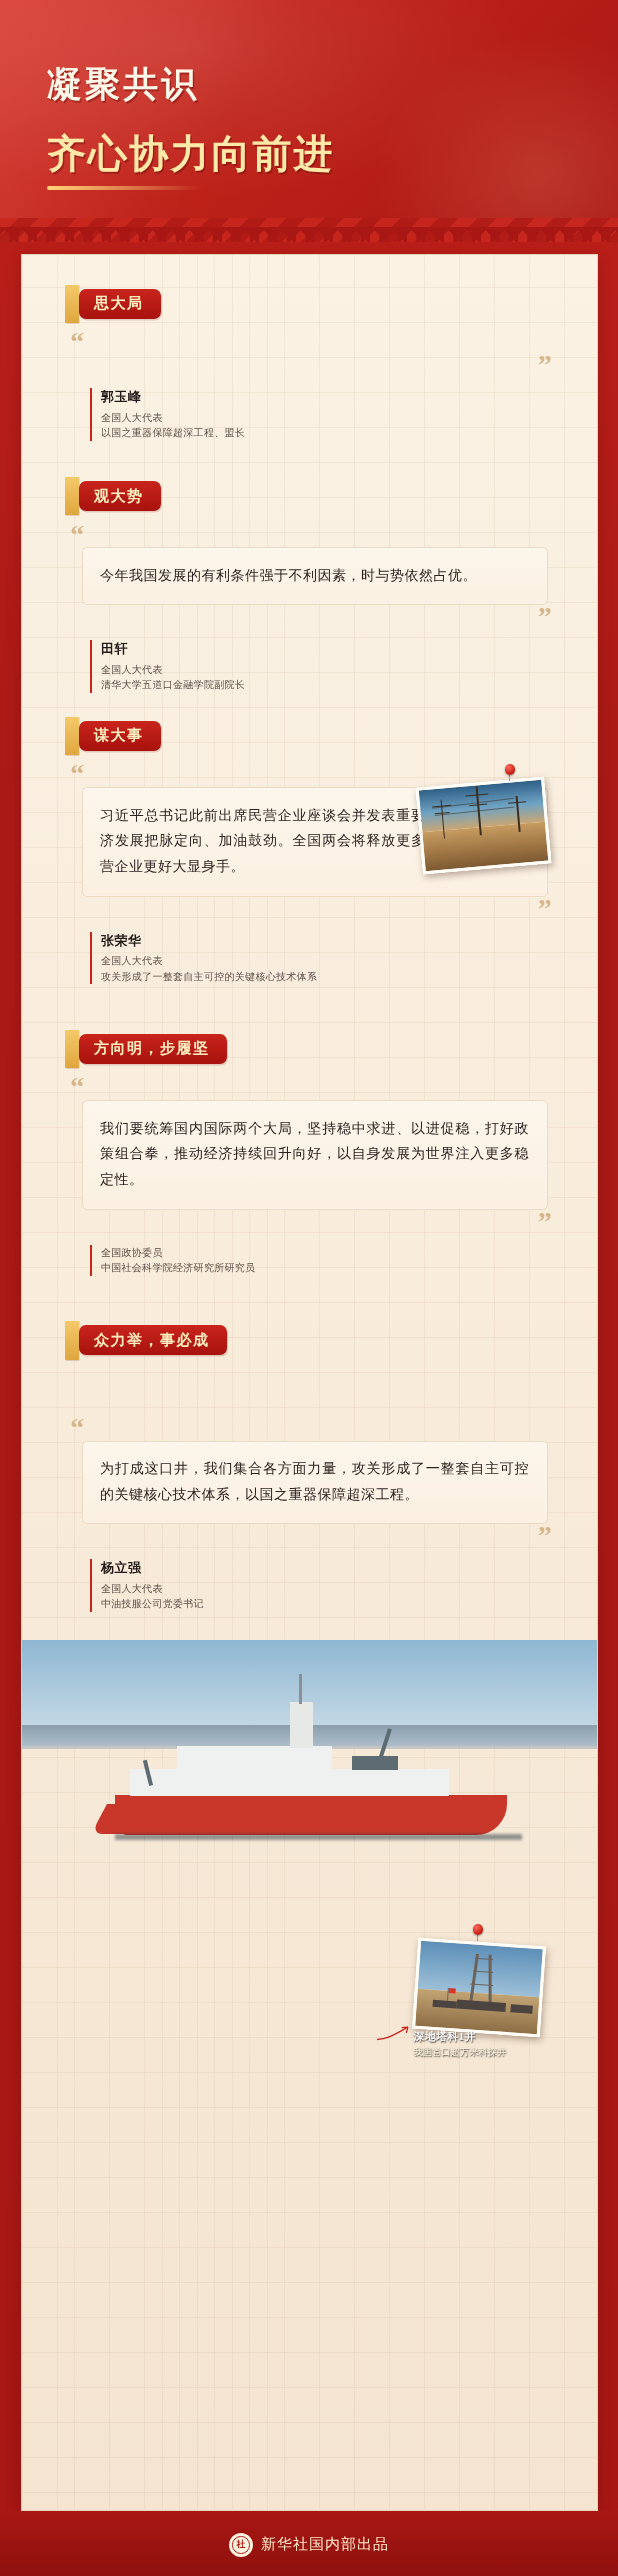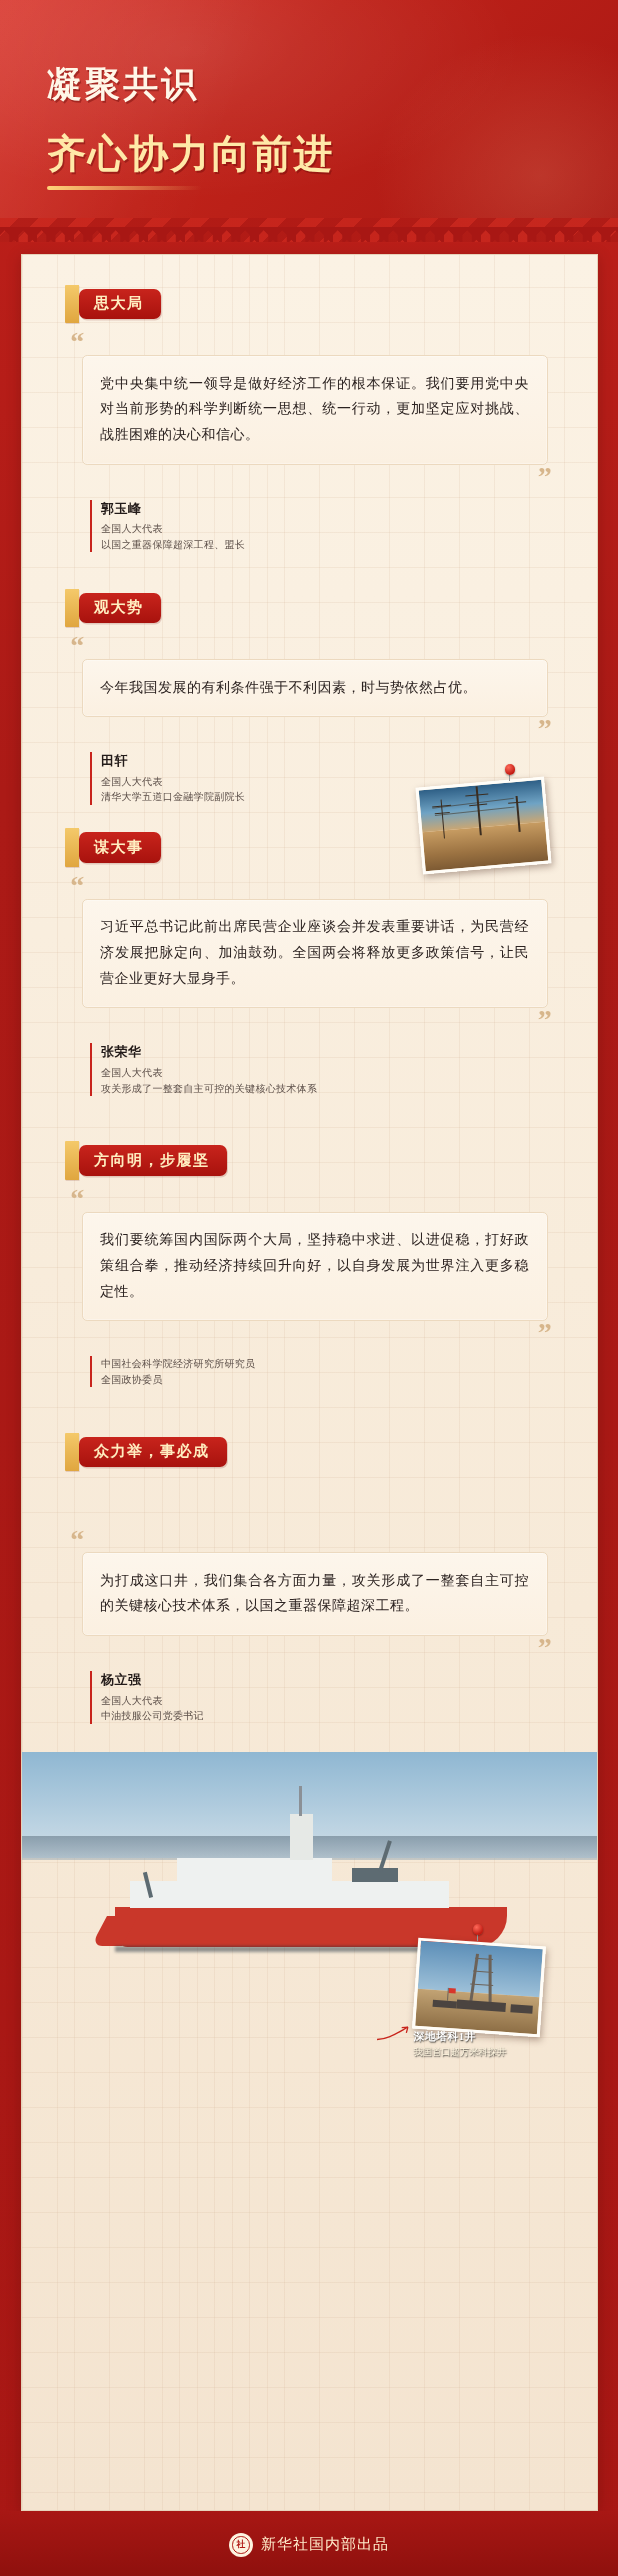"党中央集中统一领导是做好经济工作的根本保证。我们要用党中央对当前形势的科学判断统" div.quote-body { html: <div>党中央集中统一领导是做好经济工作的根本保证。我们要用党中央对当前形势的科学判断统一思想、统一行动，更加坚定应对挑战、战胜困难的决心和信心。</div> -> none }
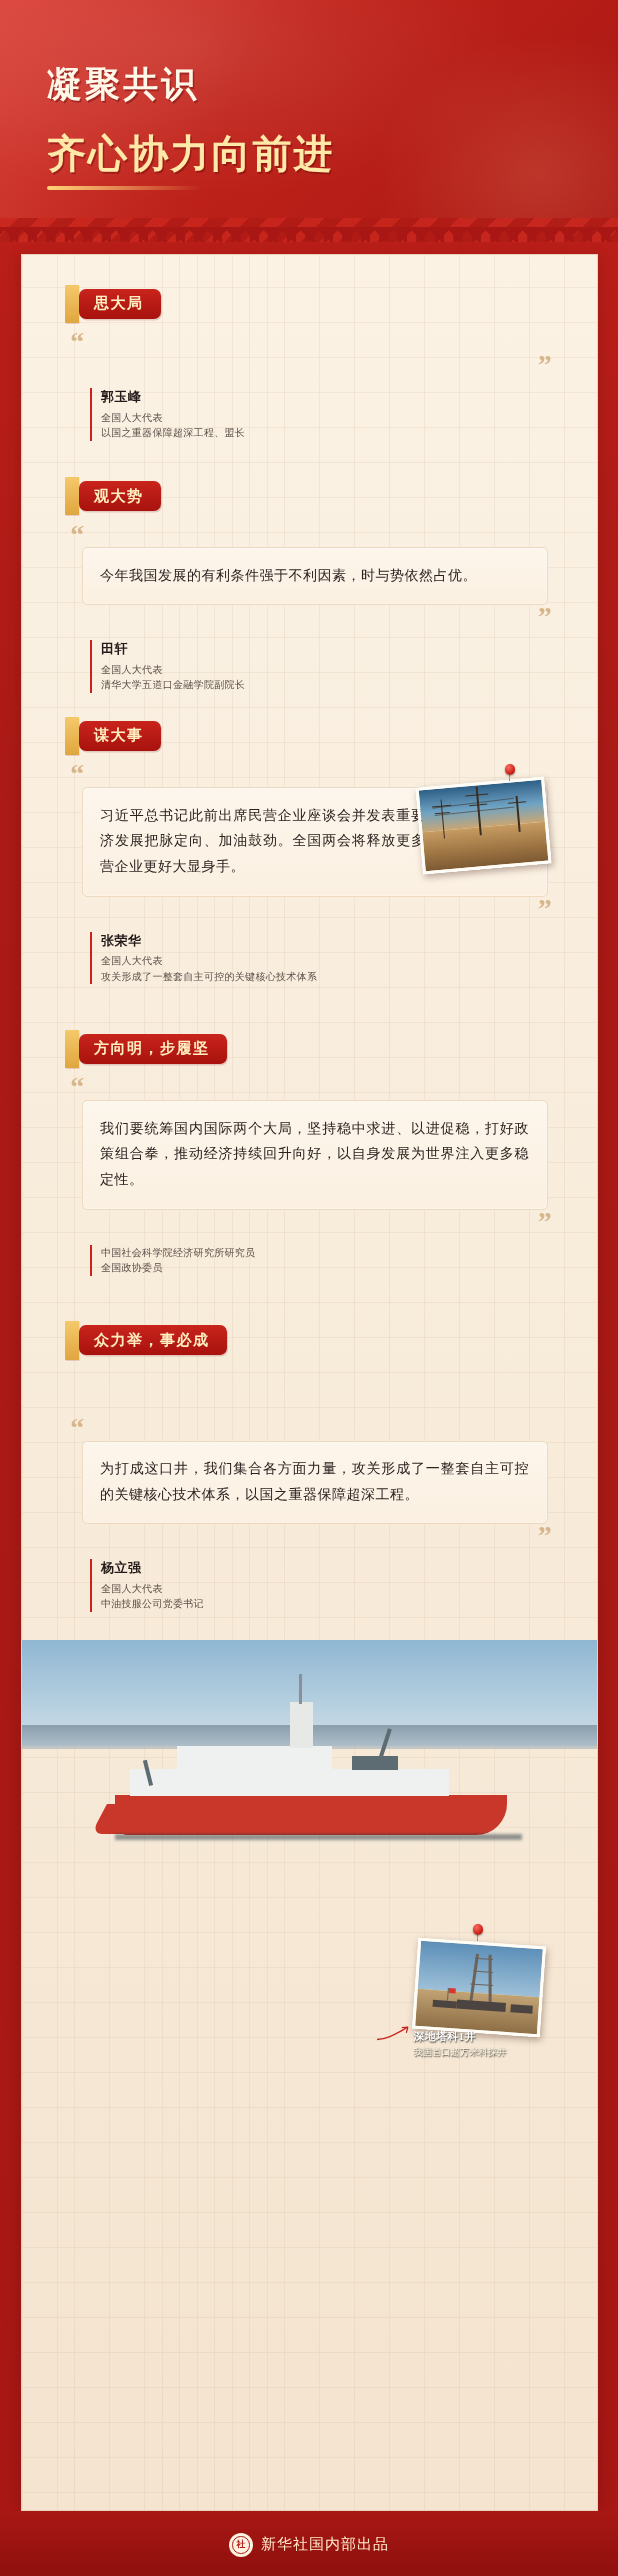"中国社会科学院经济研究所研究员" div { order: before "全国政协委员" -> after "全国政协委员" }
